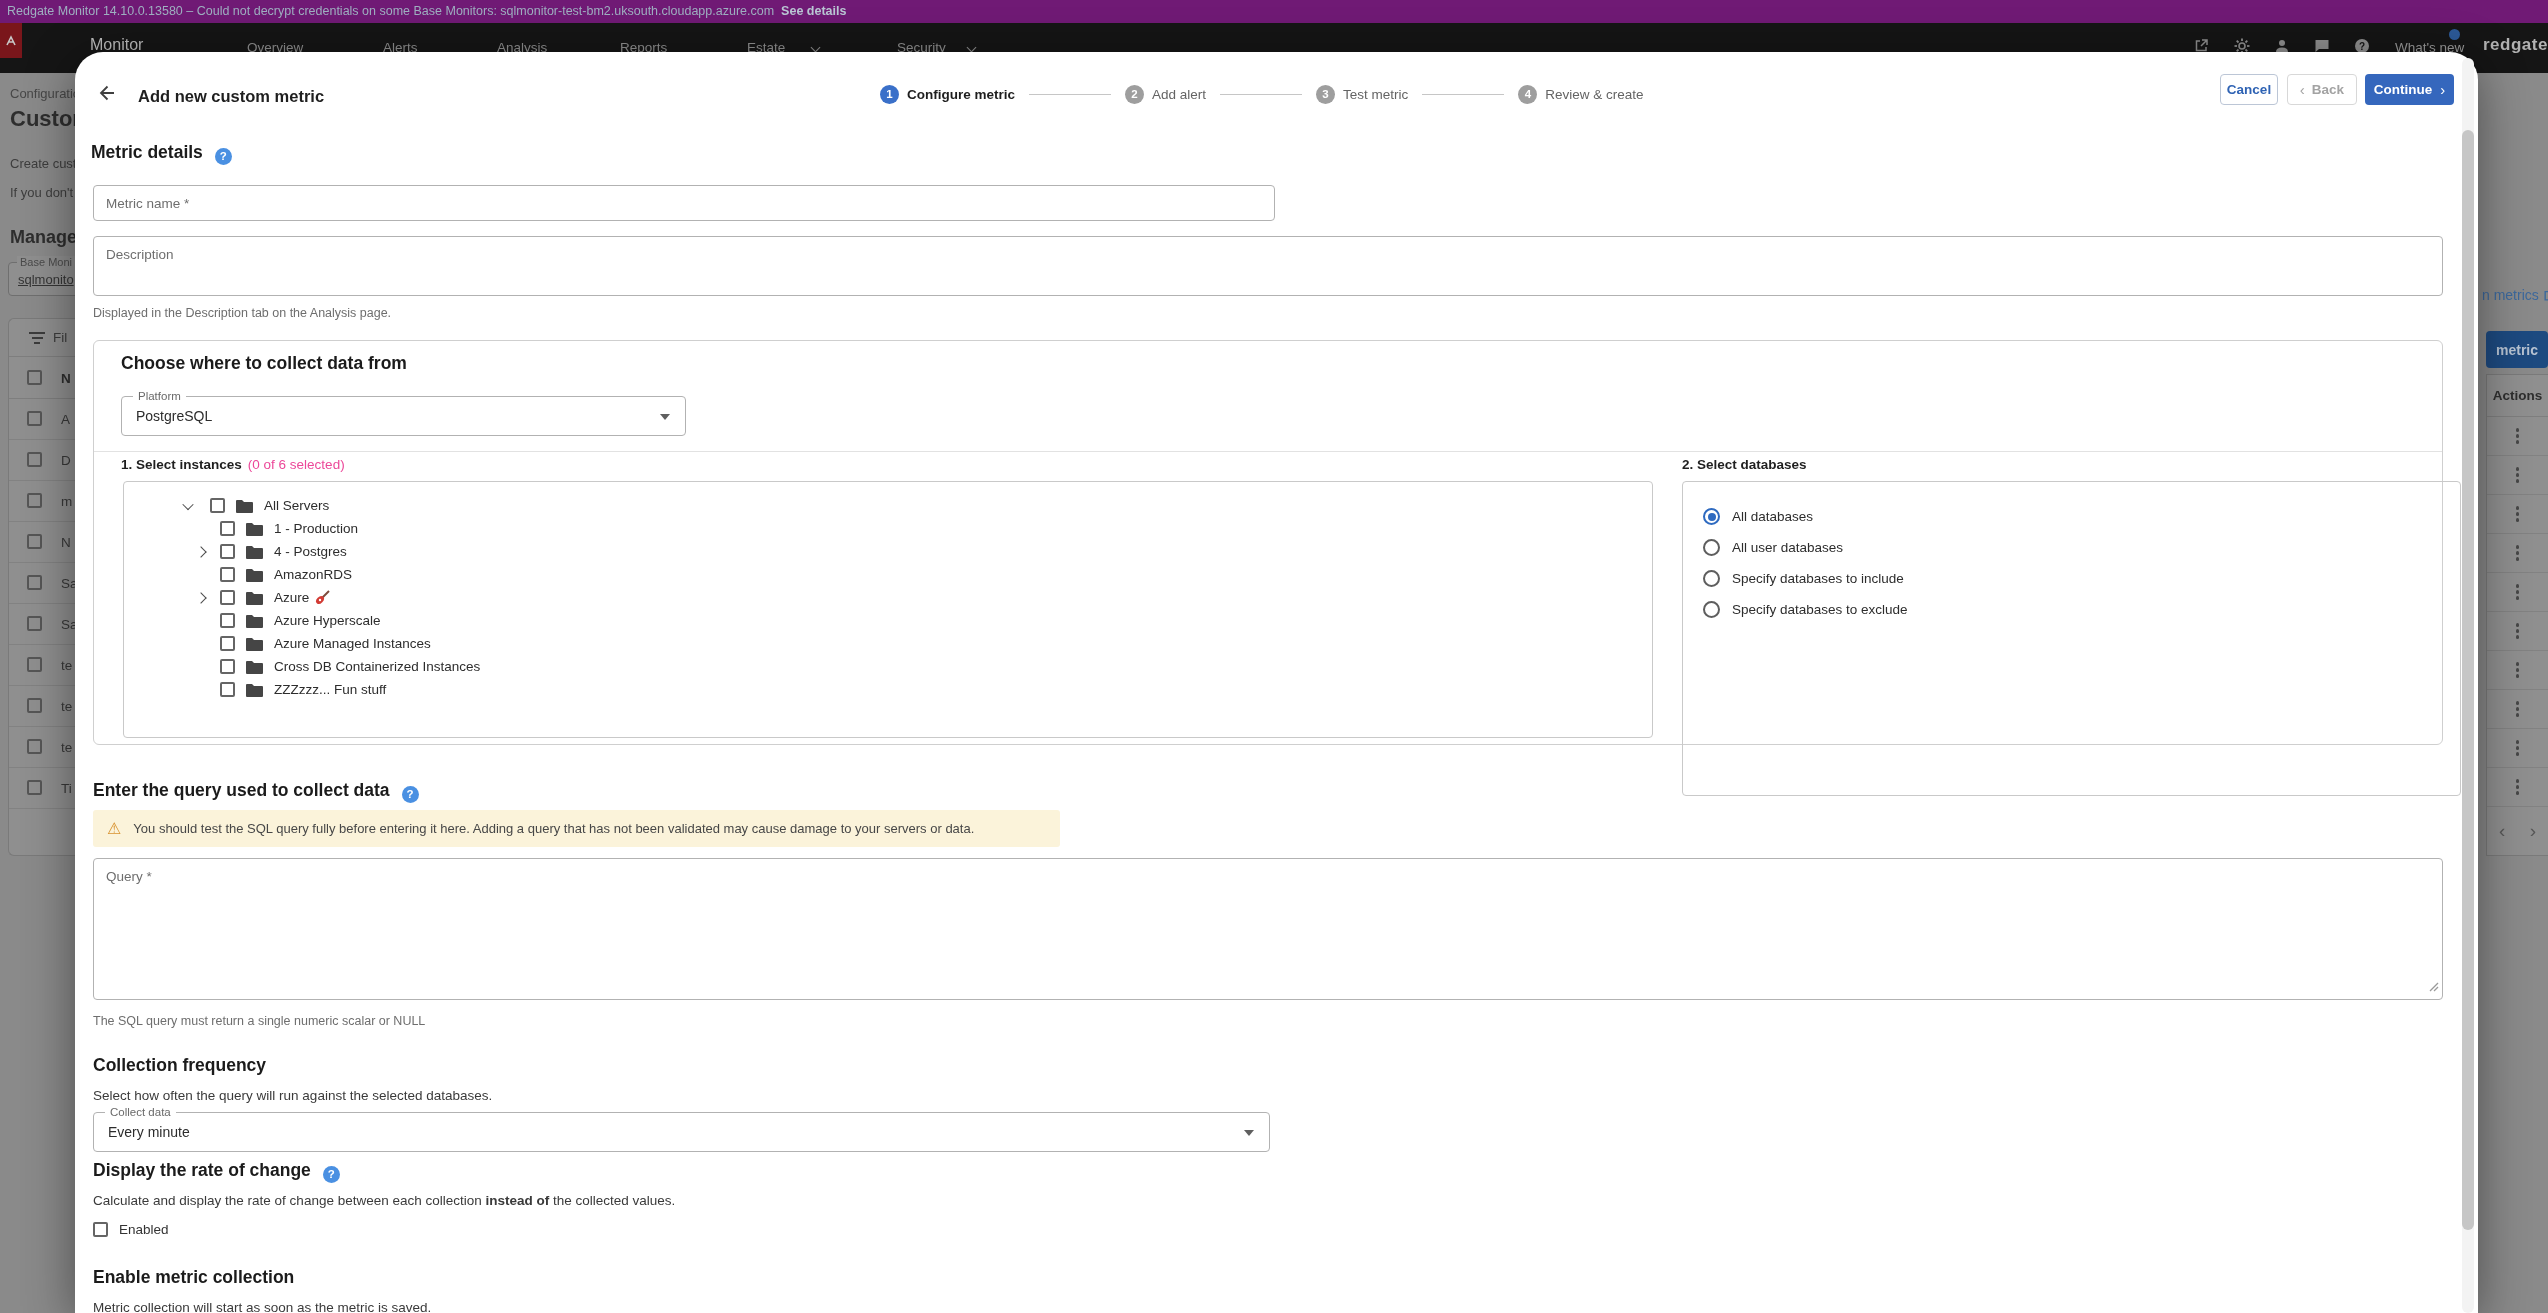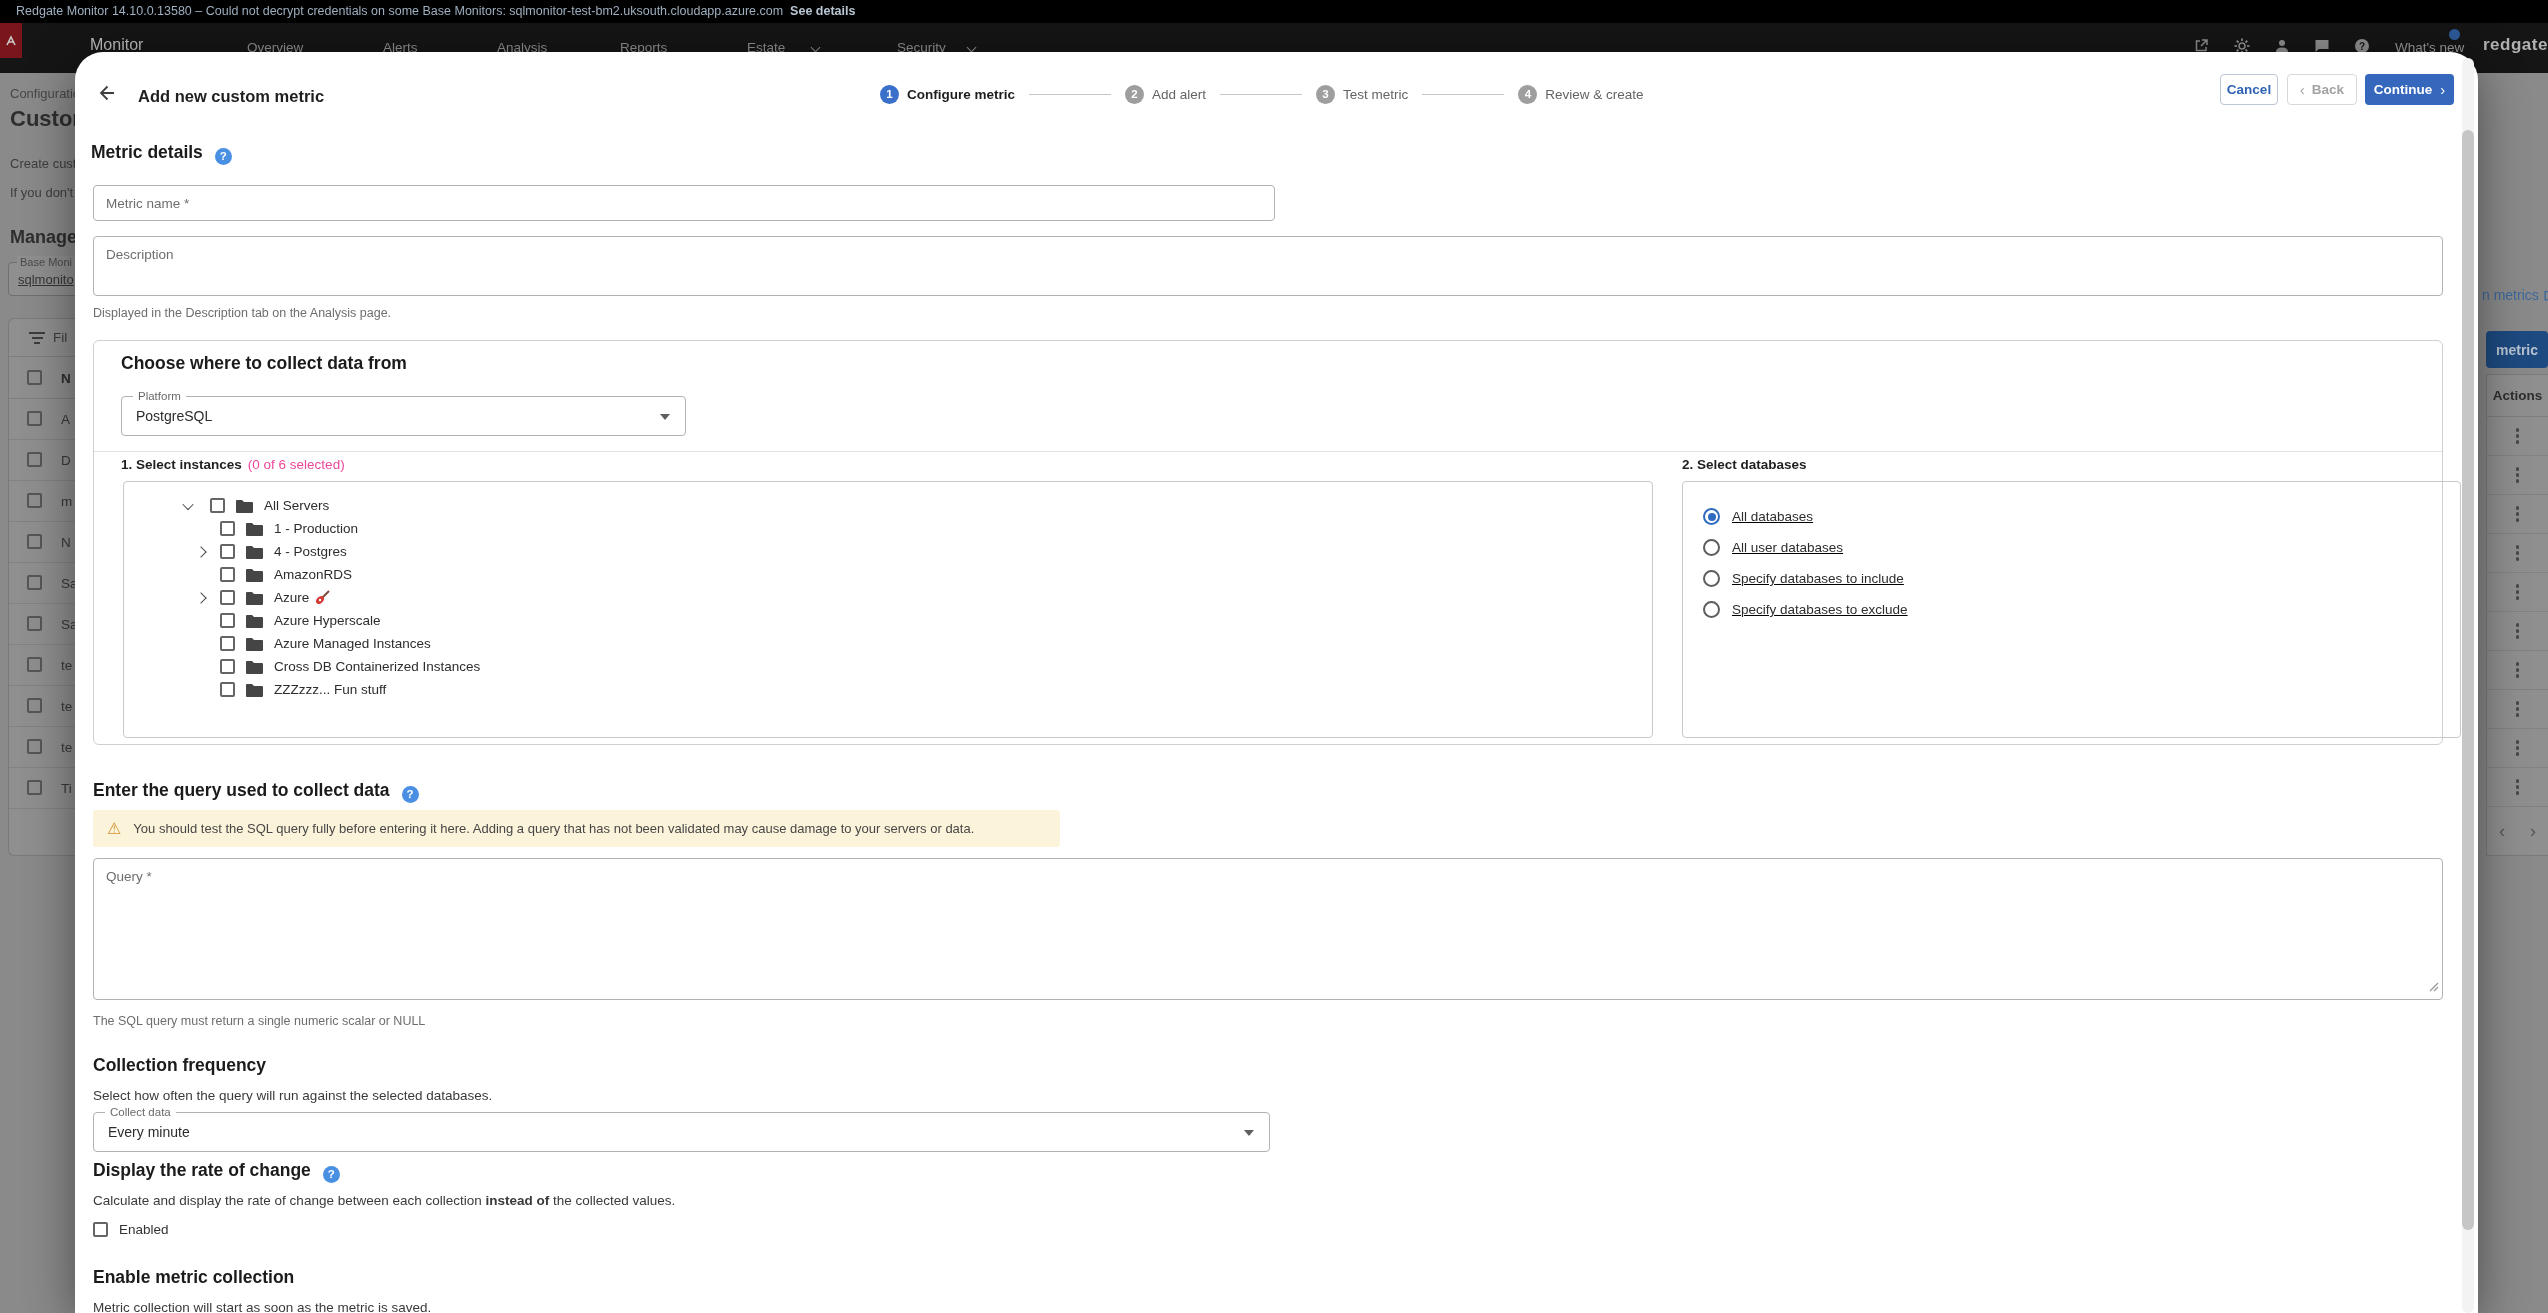"Redgate Monitor 14.10.0.13580 – Could" .top-banner { background: #000000 -> #701a75; padding-left: 16px -> 7px }
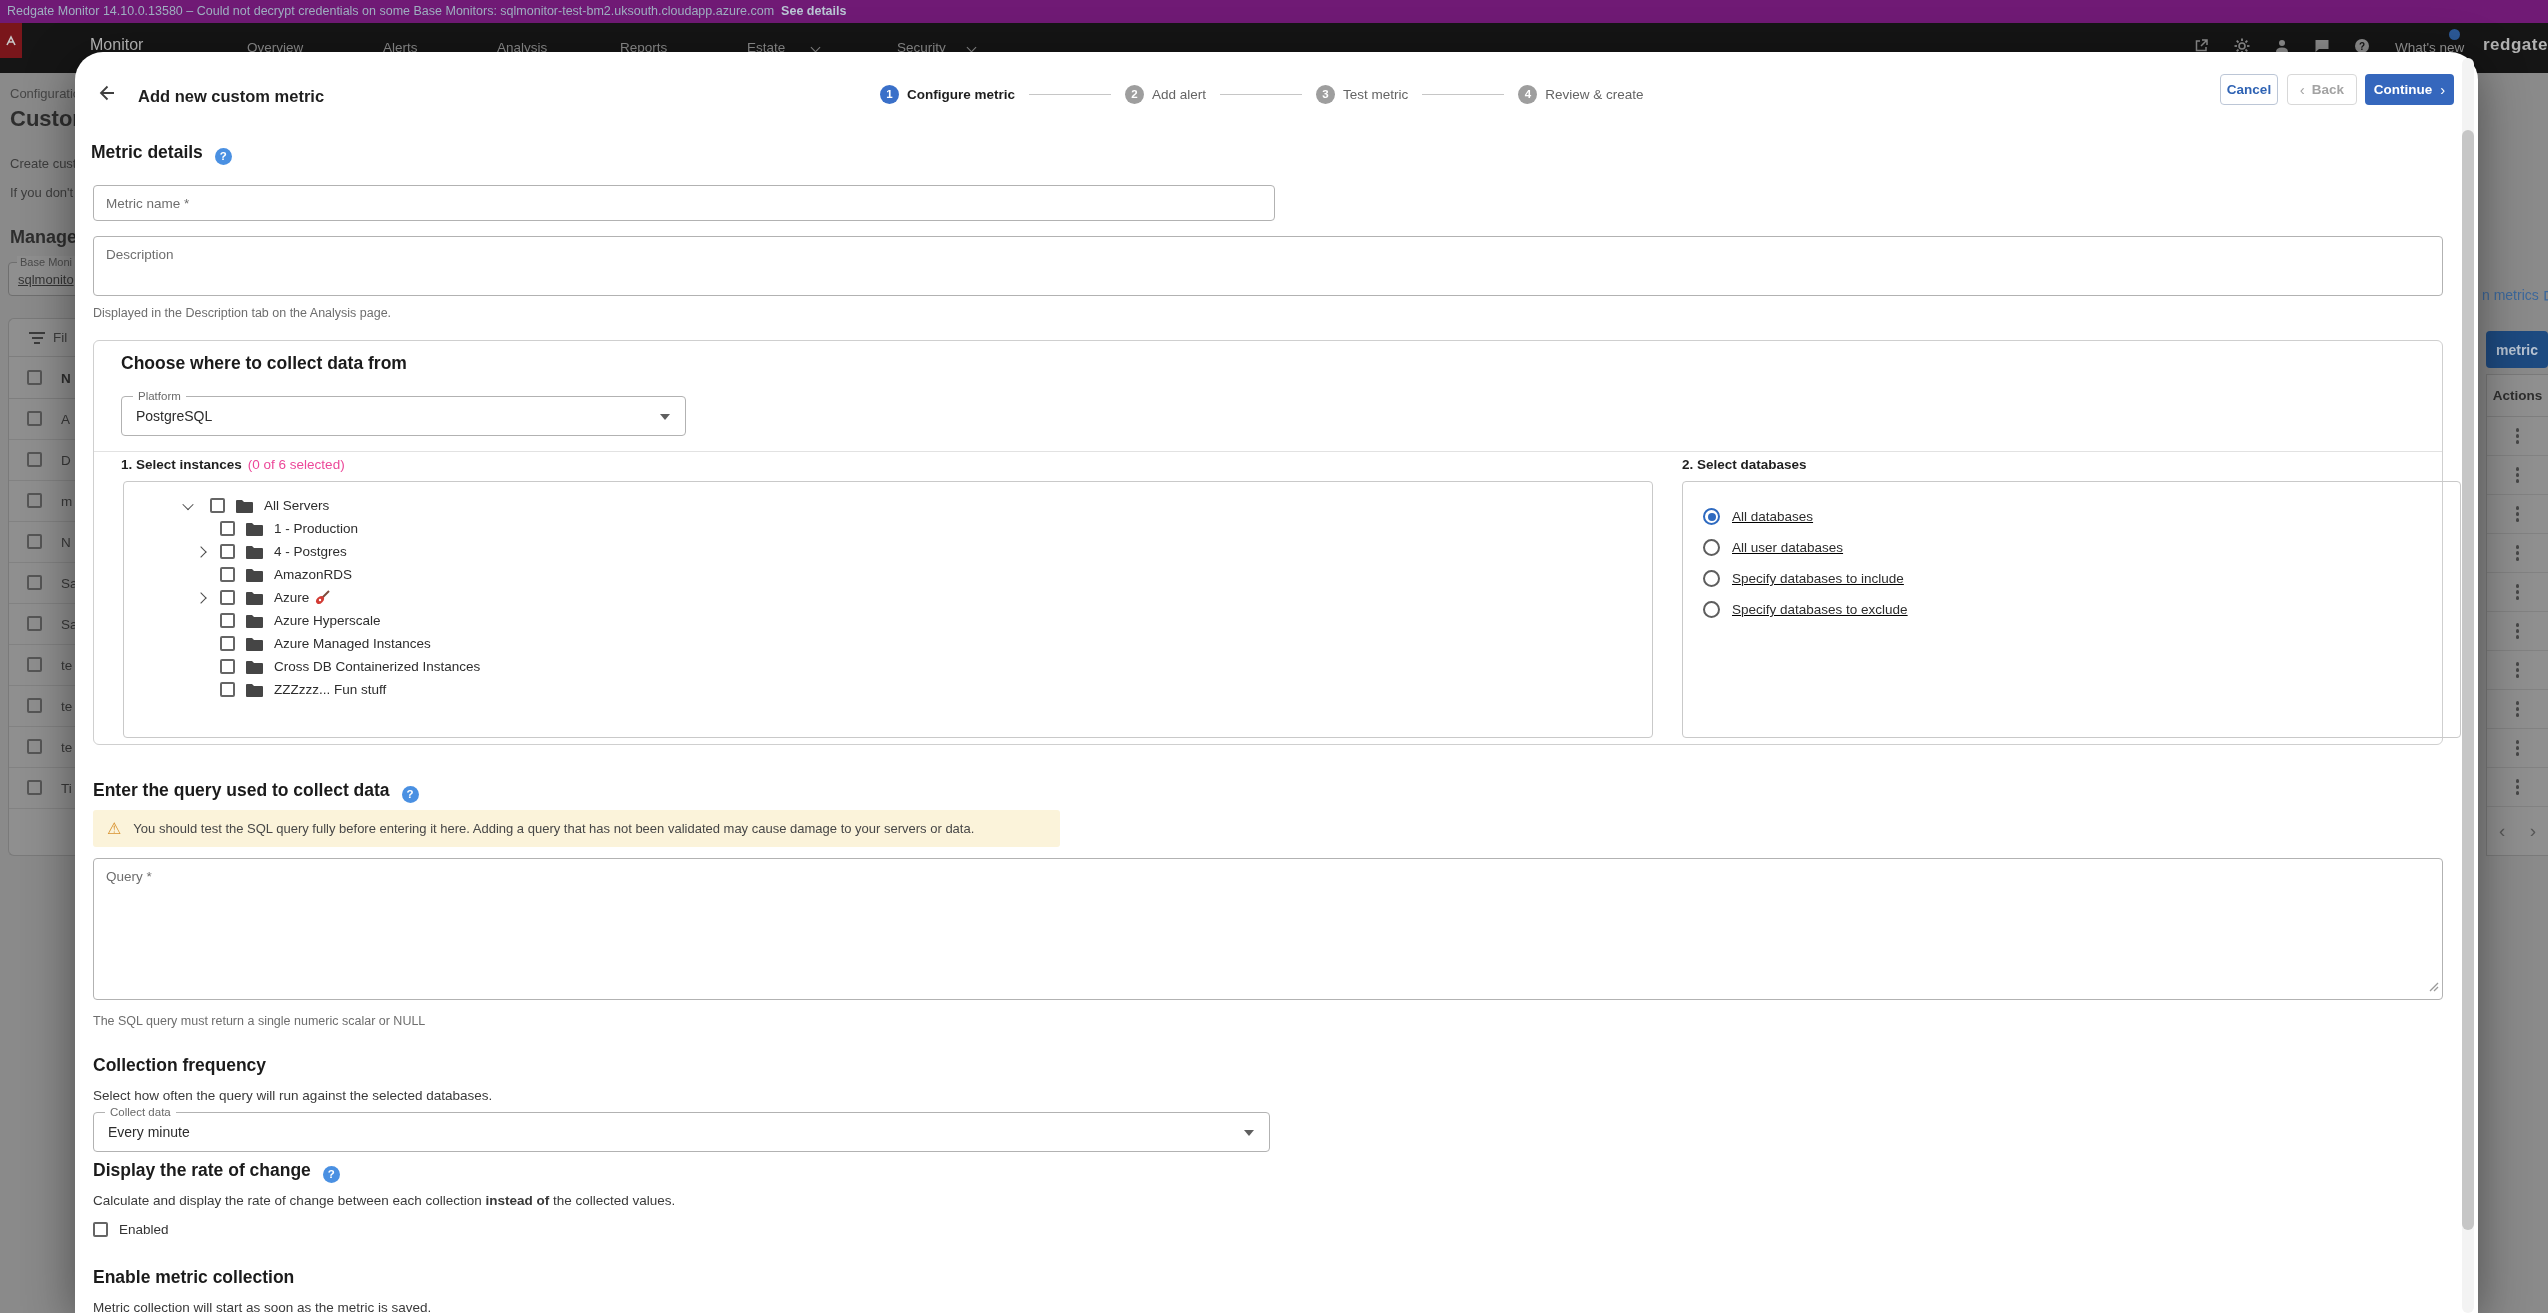"All databases" .db-box { height: 257px -> 315px; text-decoration: underline -> none }
